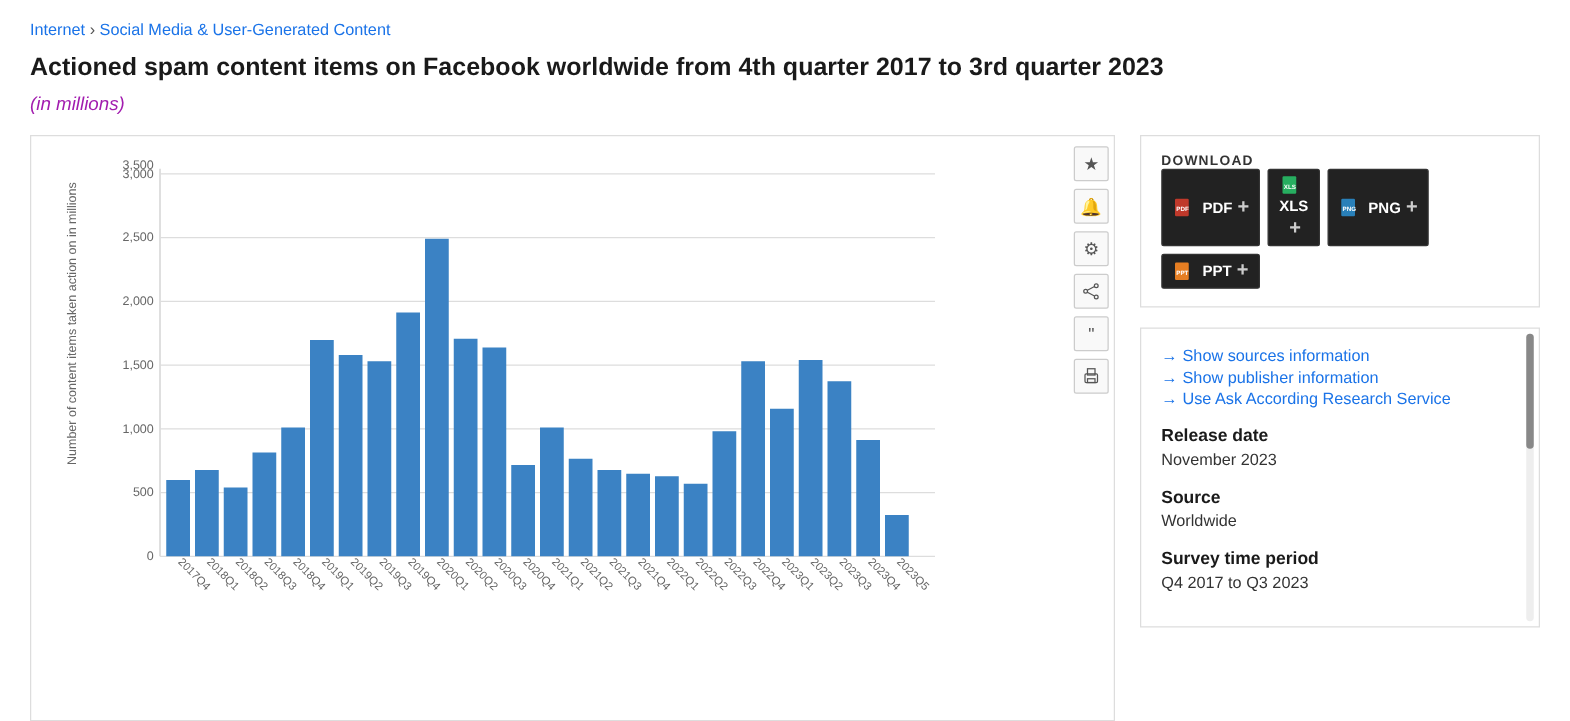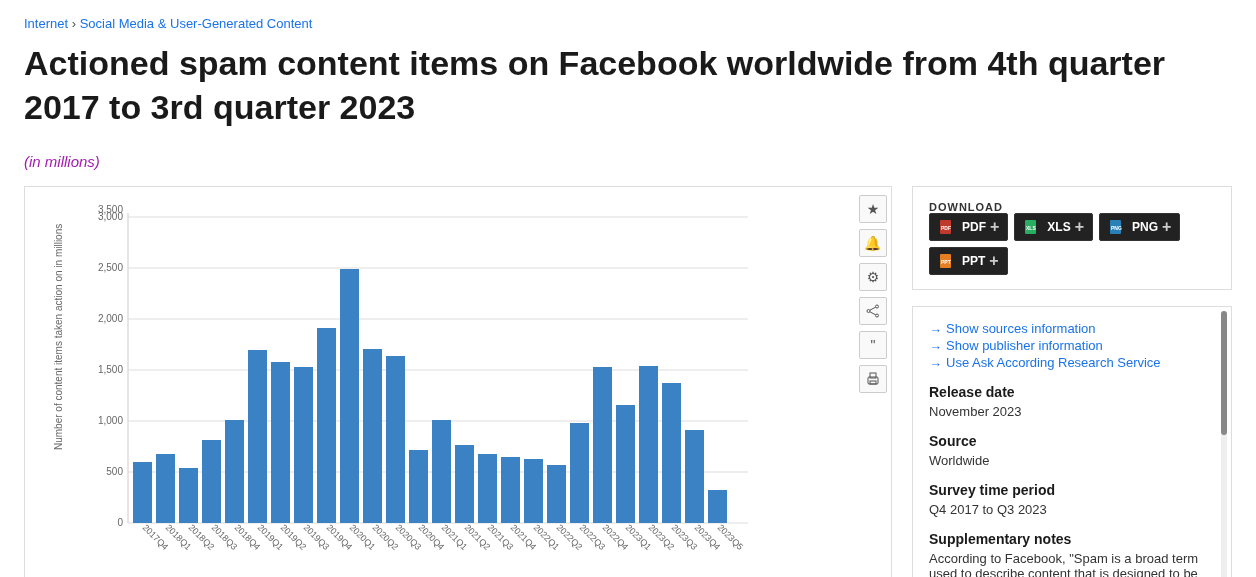"Actioned spam content items on" .page-title { font-size: 34px -> 20px; margin-bottom: 24px -> 8px }
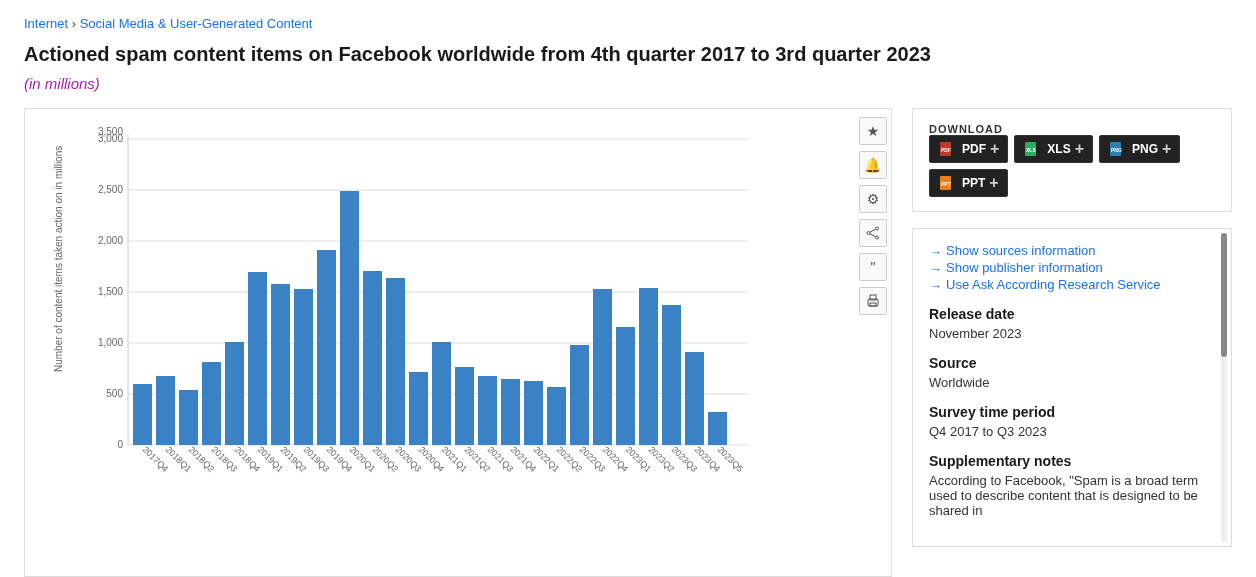"XLS" button.dl-btn { flex-direction: none -> column }
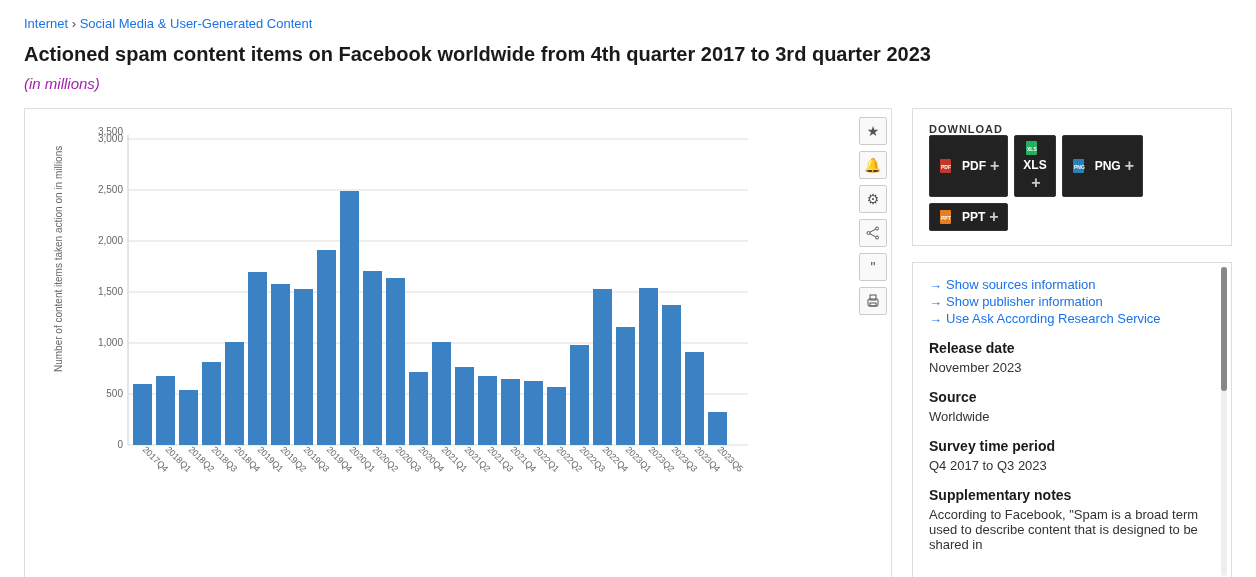"Supplementary notes" div.info-section { html: <div> <div>Supplementary notes</div> <div>According to Facebook, "Spam is a broad term used to describe content that is designed to be shared in</div> </div> -> none }
